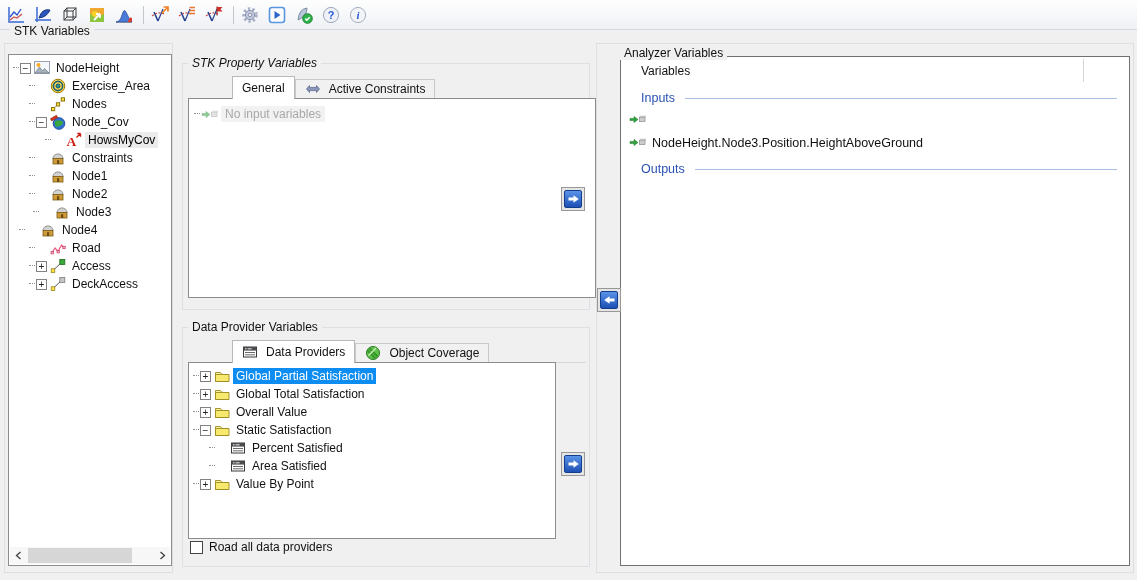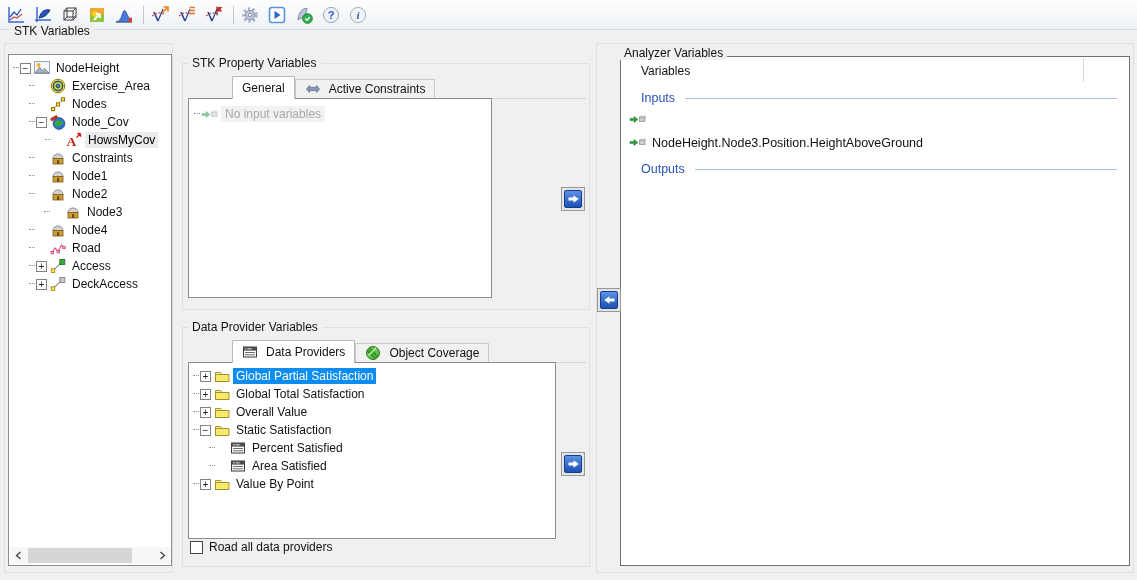"STK Property Variables" span.group-label { font-style: none -> italic }
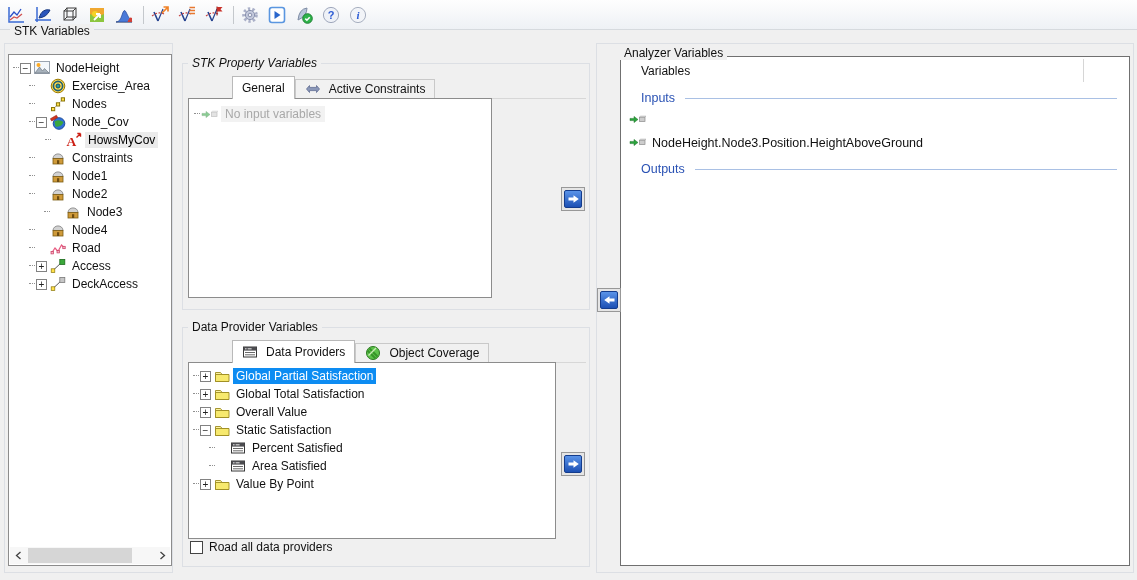"No input variables" div.pane { width: 304px -> 408px }
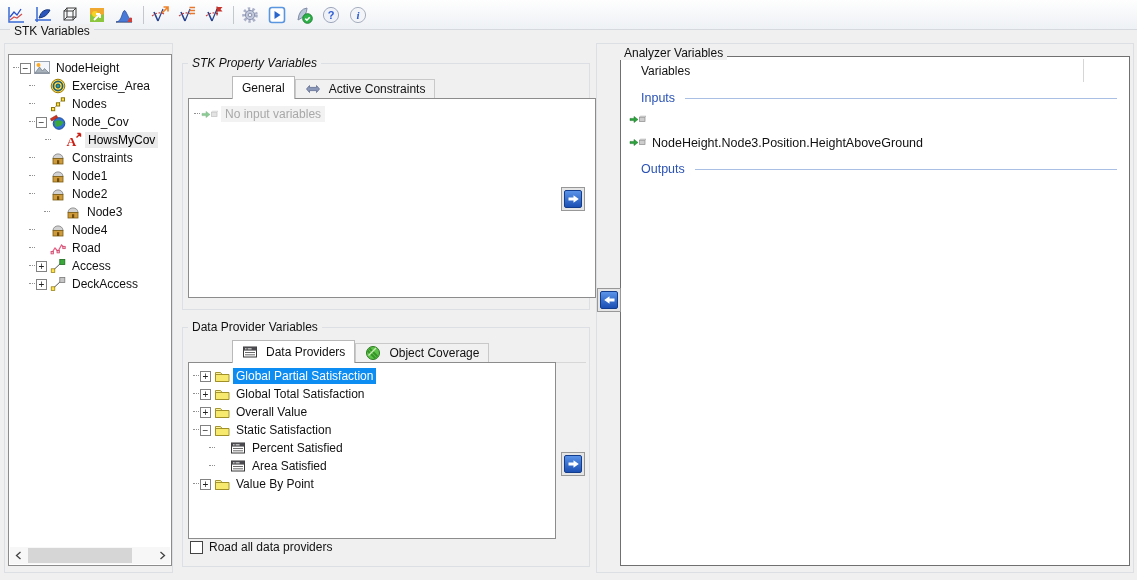"Node3" div.trow { padding-left: 35px -> 24px }
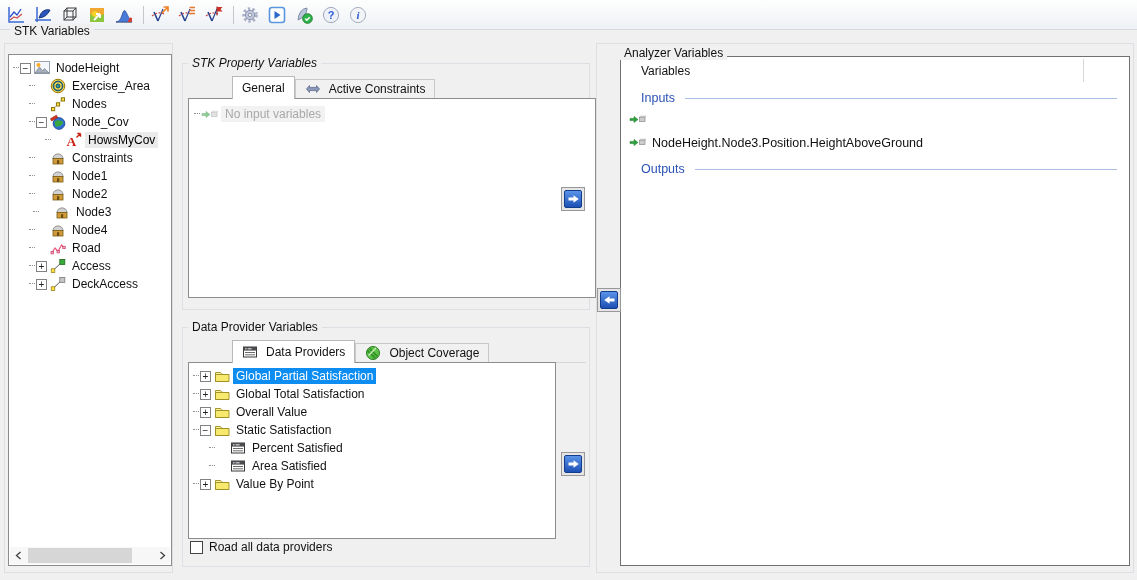"Node4" div.trow { padding-left: 20px -> 10px }
